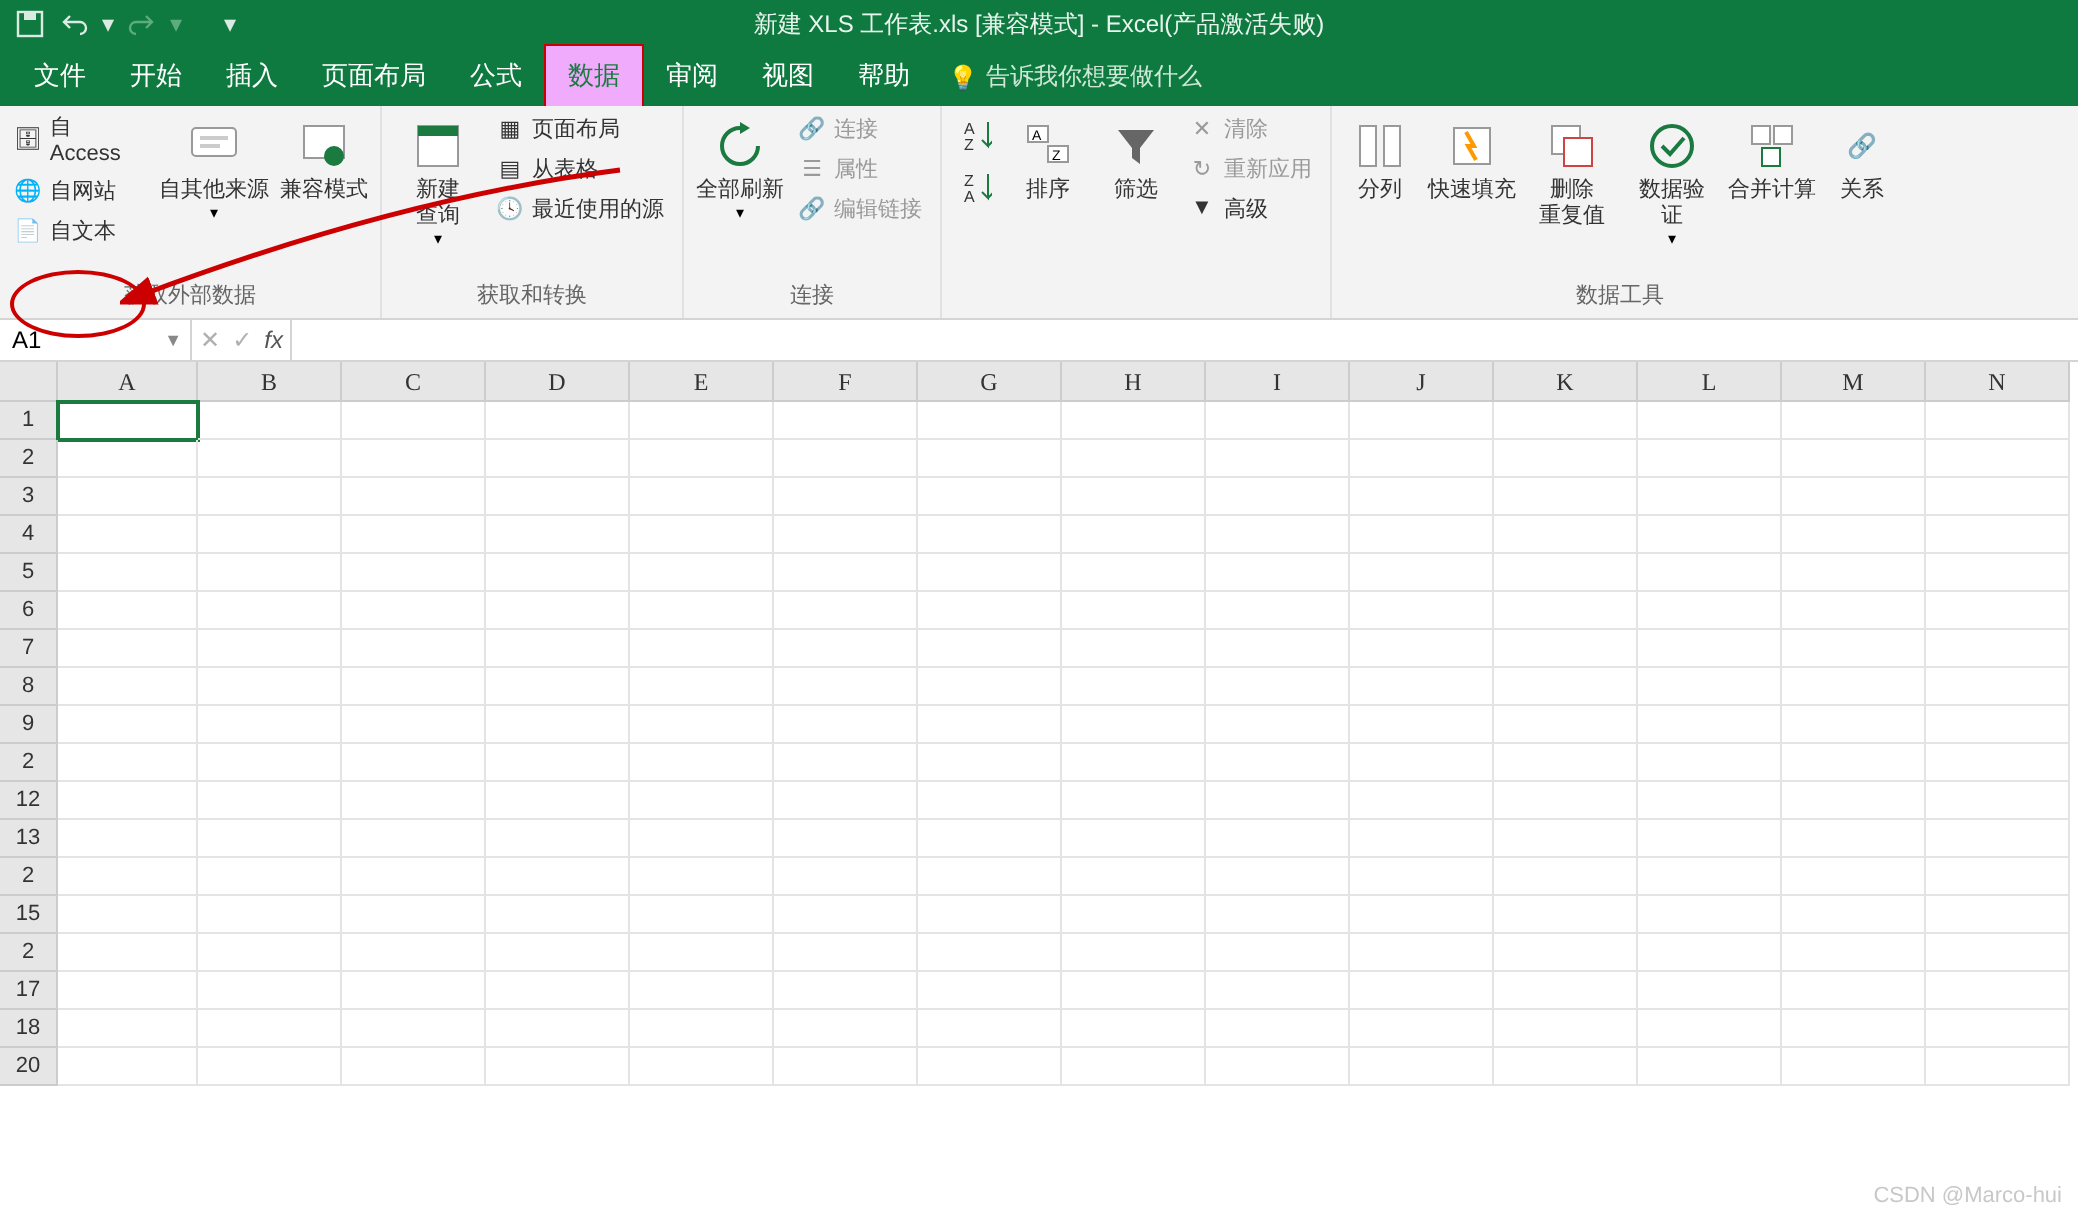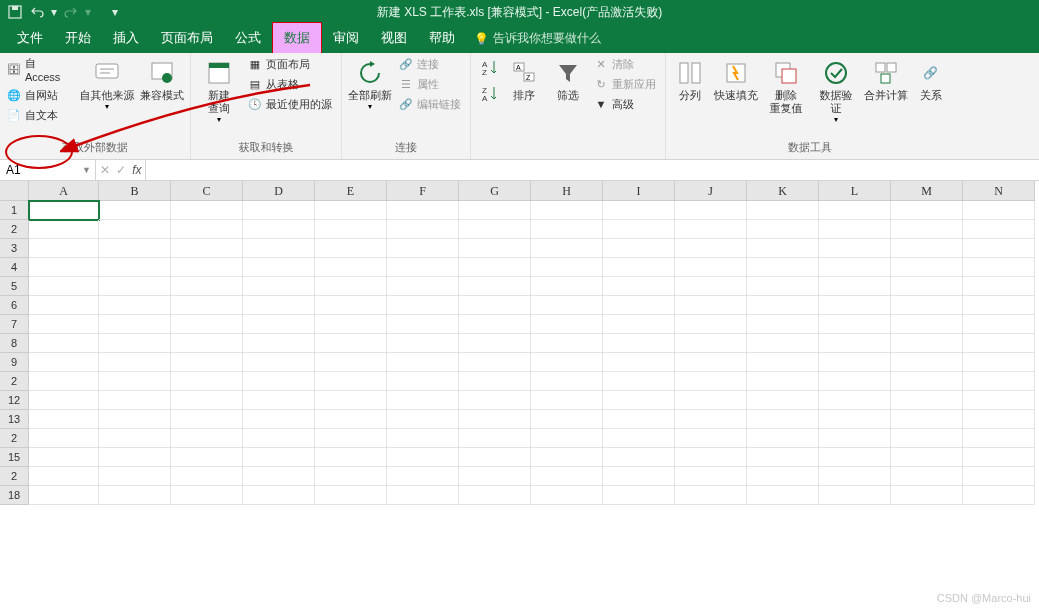"17" div.row { html: none -> <div> <div>17</div> <div></div> <div></div> <div></div> <div></div> <div></div> <div></div> <div></div> <div></div> <div></div> <div></div> <div></div> <div></div> <div></div> <div></div> </div> }
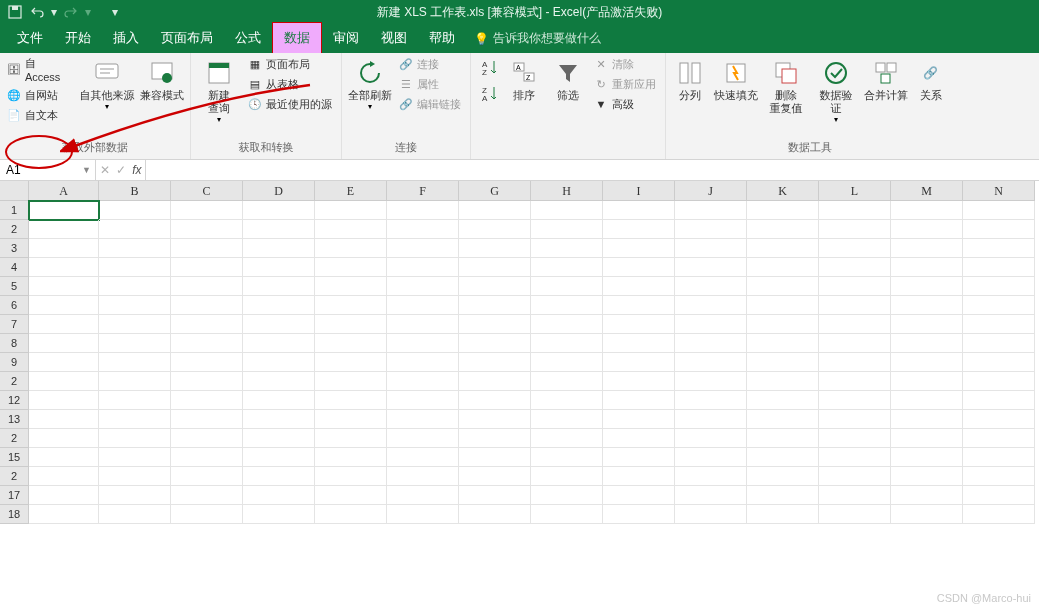"20" div.row { html: none -> <div> <div>20</div> <div></div> <div></div> <div></div> <div></div> <div></div> <div></div> <div></div> <div></div> <div></div> <div></div> <div></div> <div></div> <div></div> <div></div> </div> }
